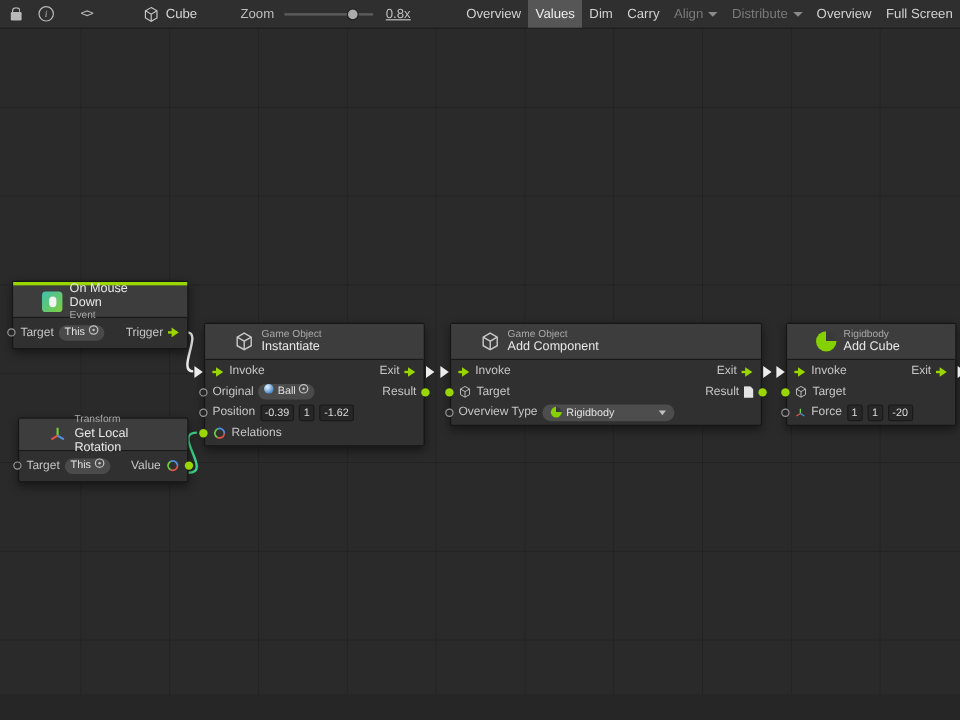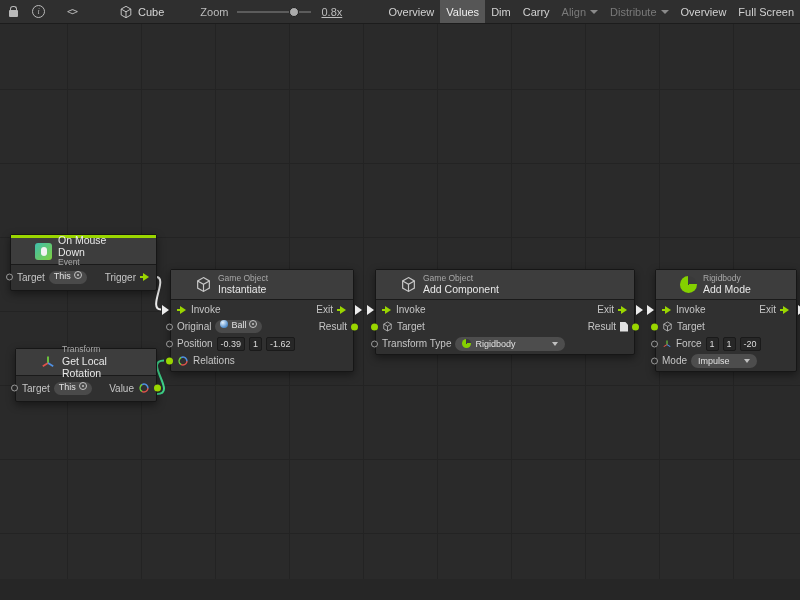"Add Mode" span.t-big { text: Mode -> Cube }
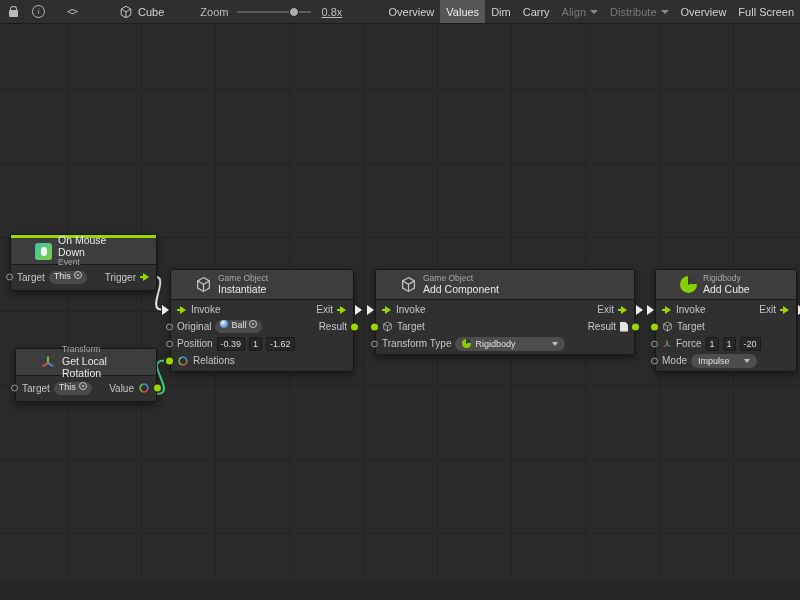"Transform Type" span.lbl { text: Transform -> Overview }
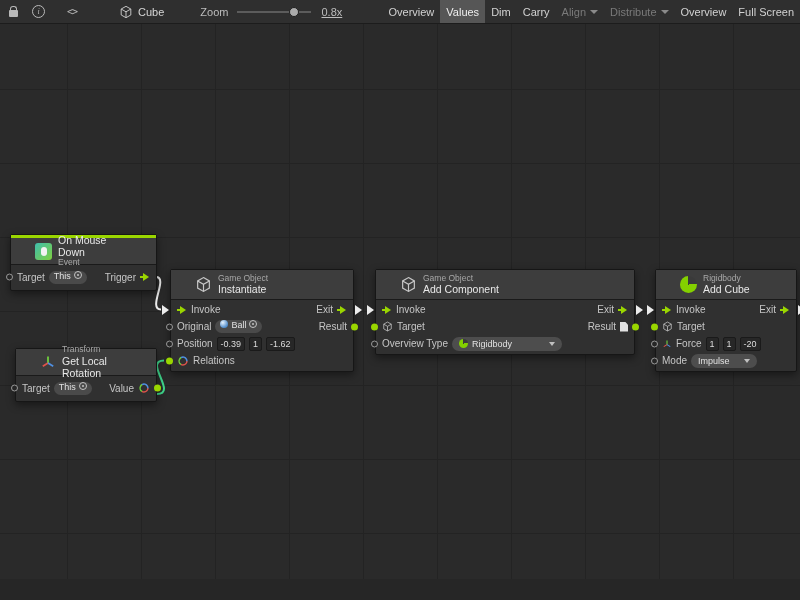"Mode" div.row { html: <div> <span></span> <span>Mode</span> <span> <span>Impulse</span> </span> </div> -> none }
